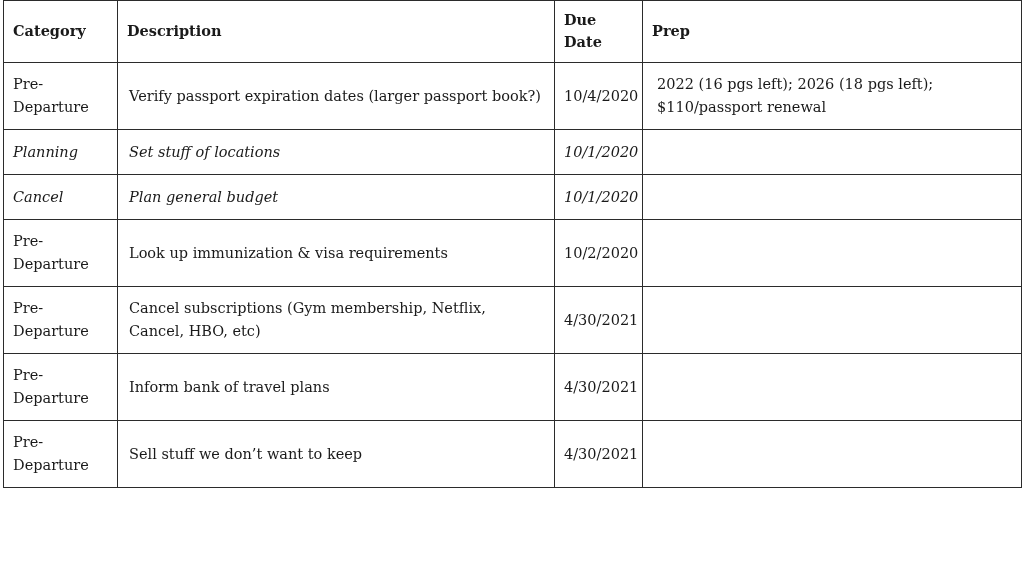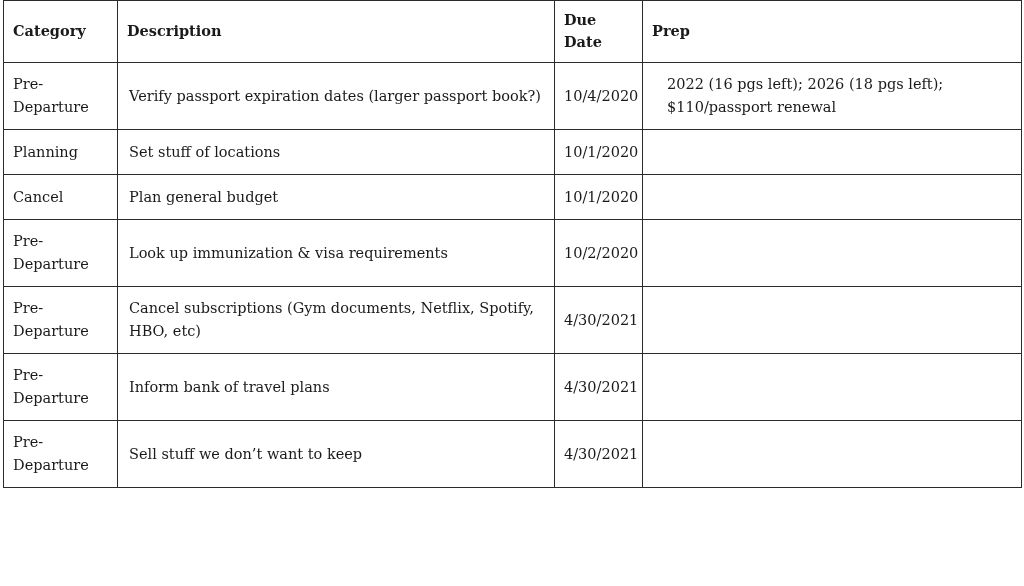"2022 (16 pgs left); 2026" table.task-table td.cell-notes { padding-left: 24px -> 14px }
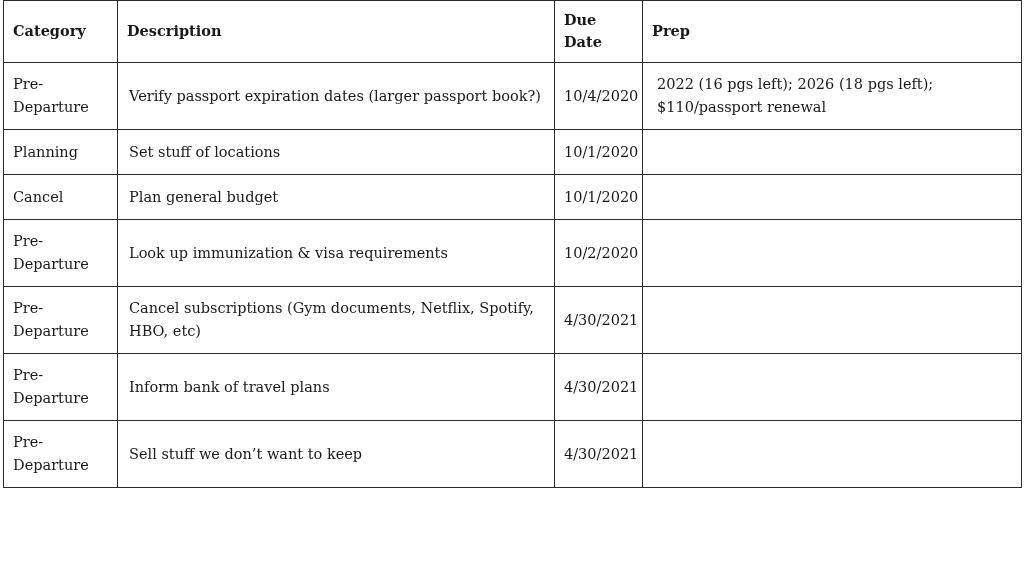"Planning" .row-short td { font-style: none -> italic }
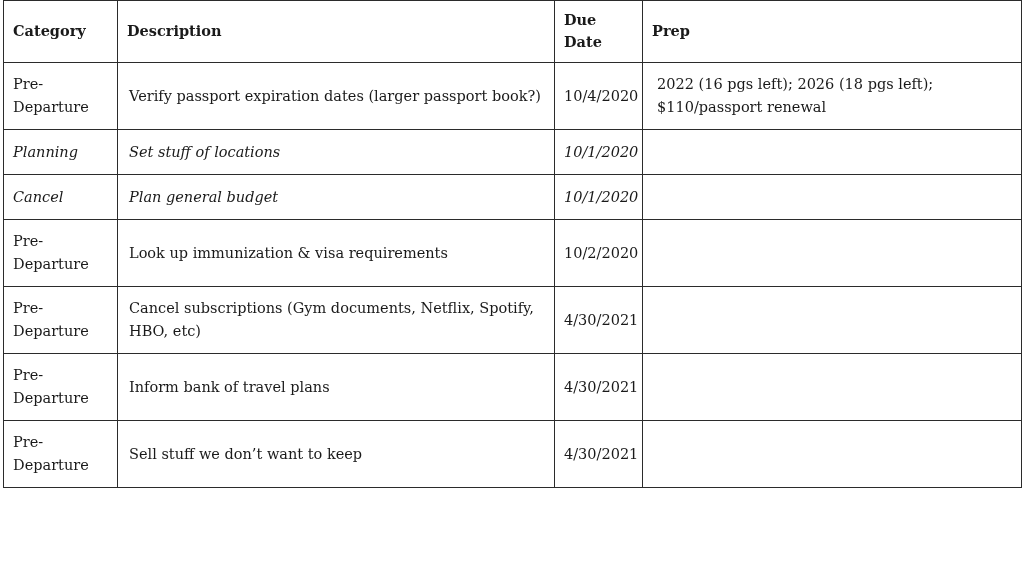"Cancel subscriptions (Gym documents," td.cell-description { text: documents, Netflix, Spotify -> membership, Netflix, Cancel }
